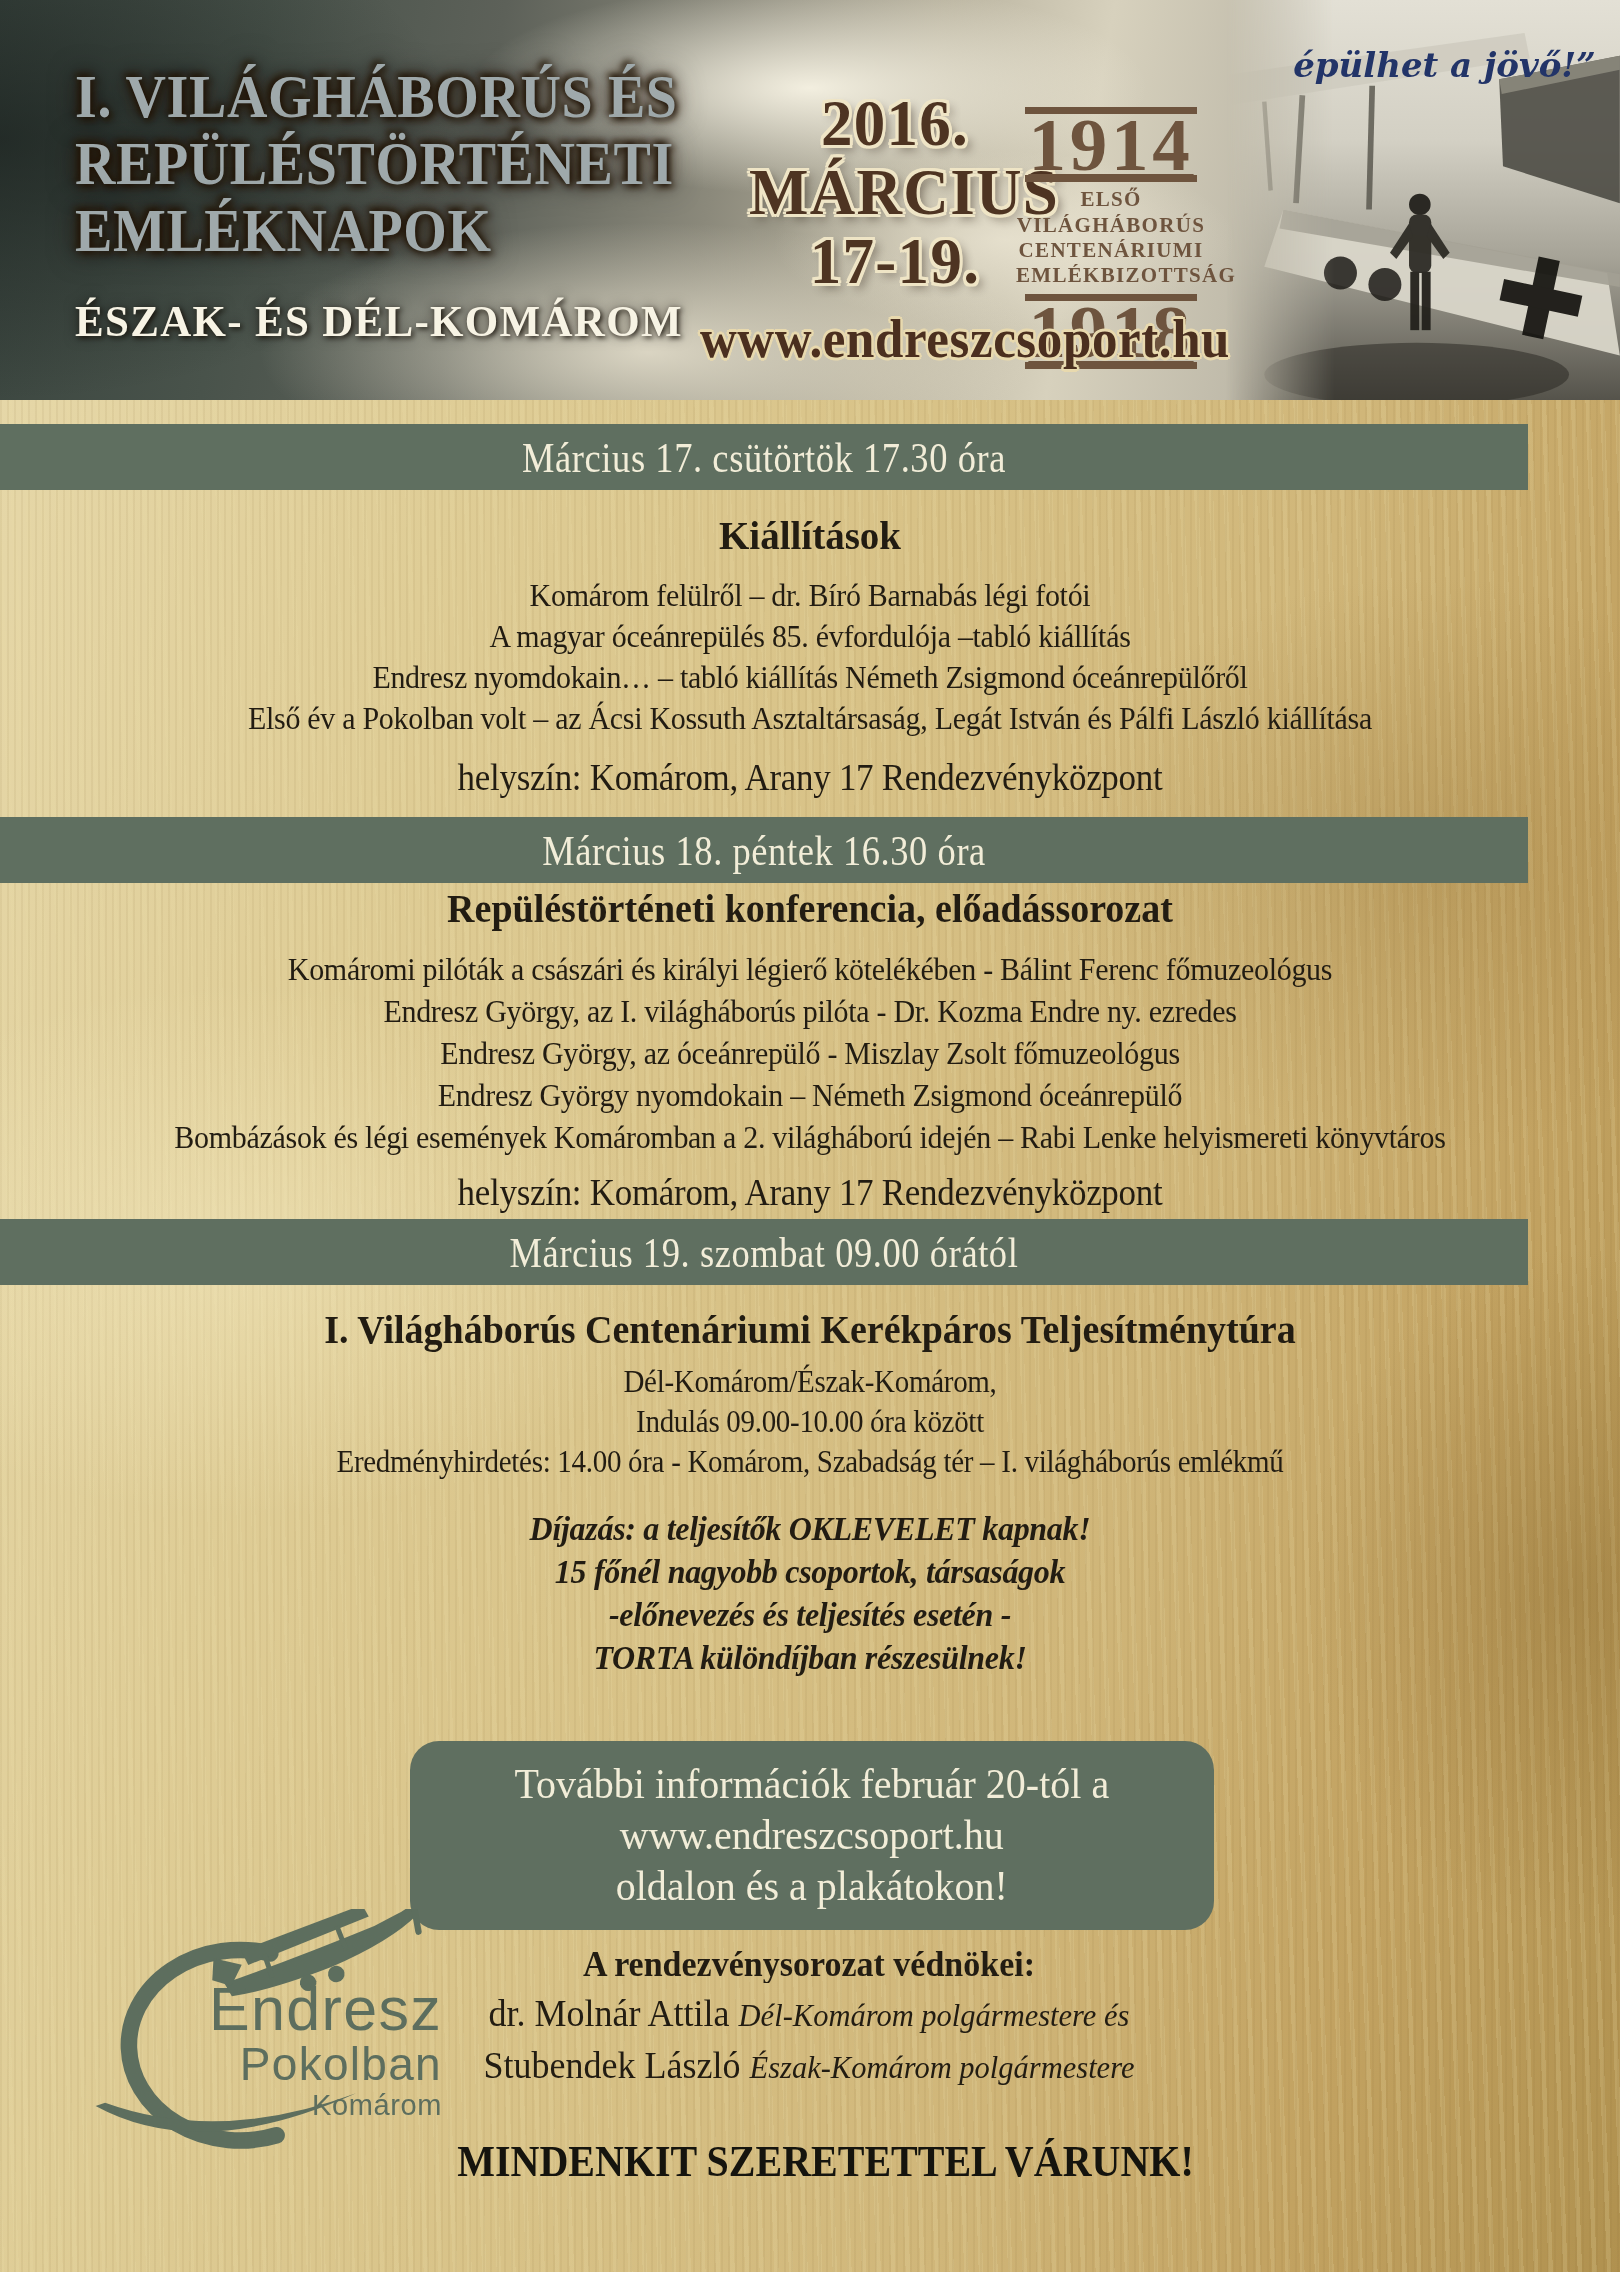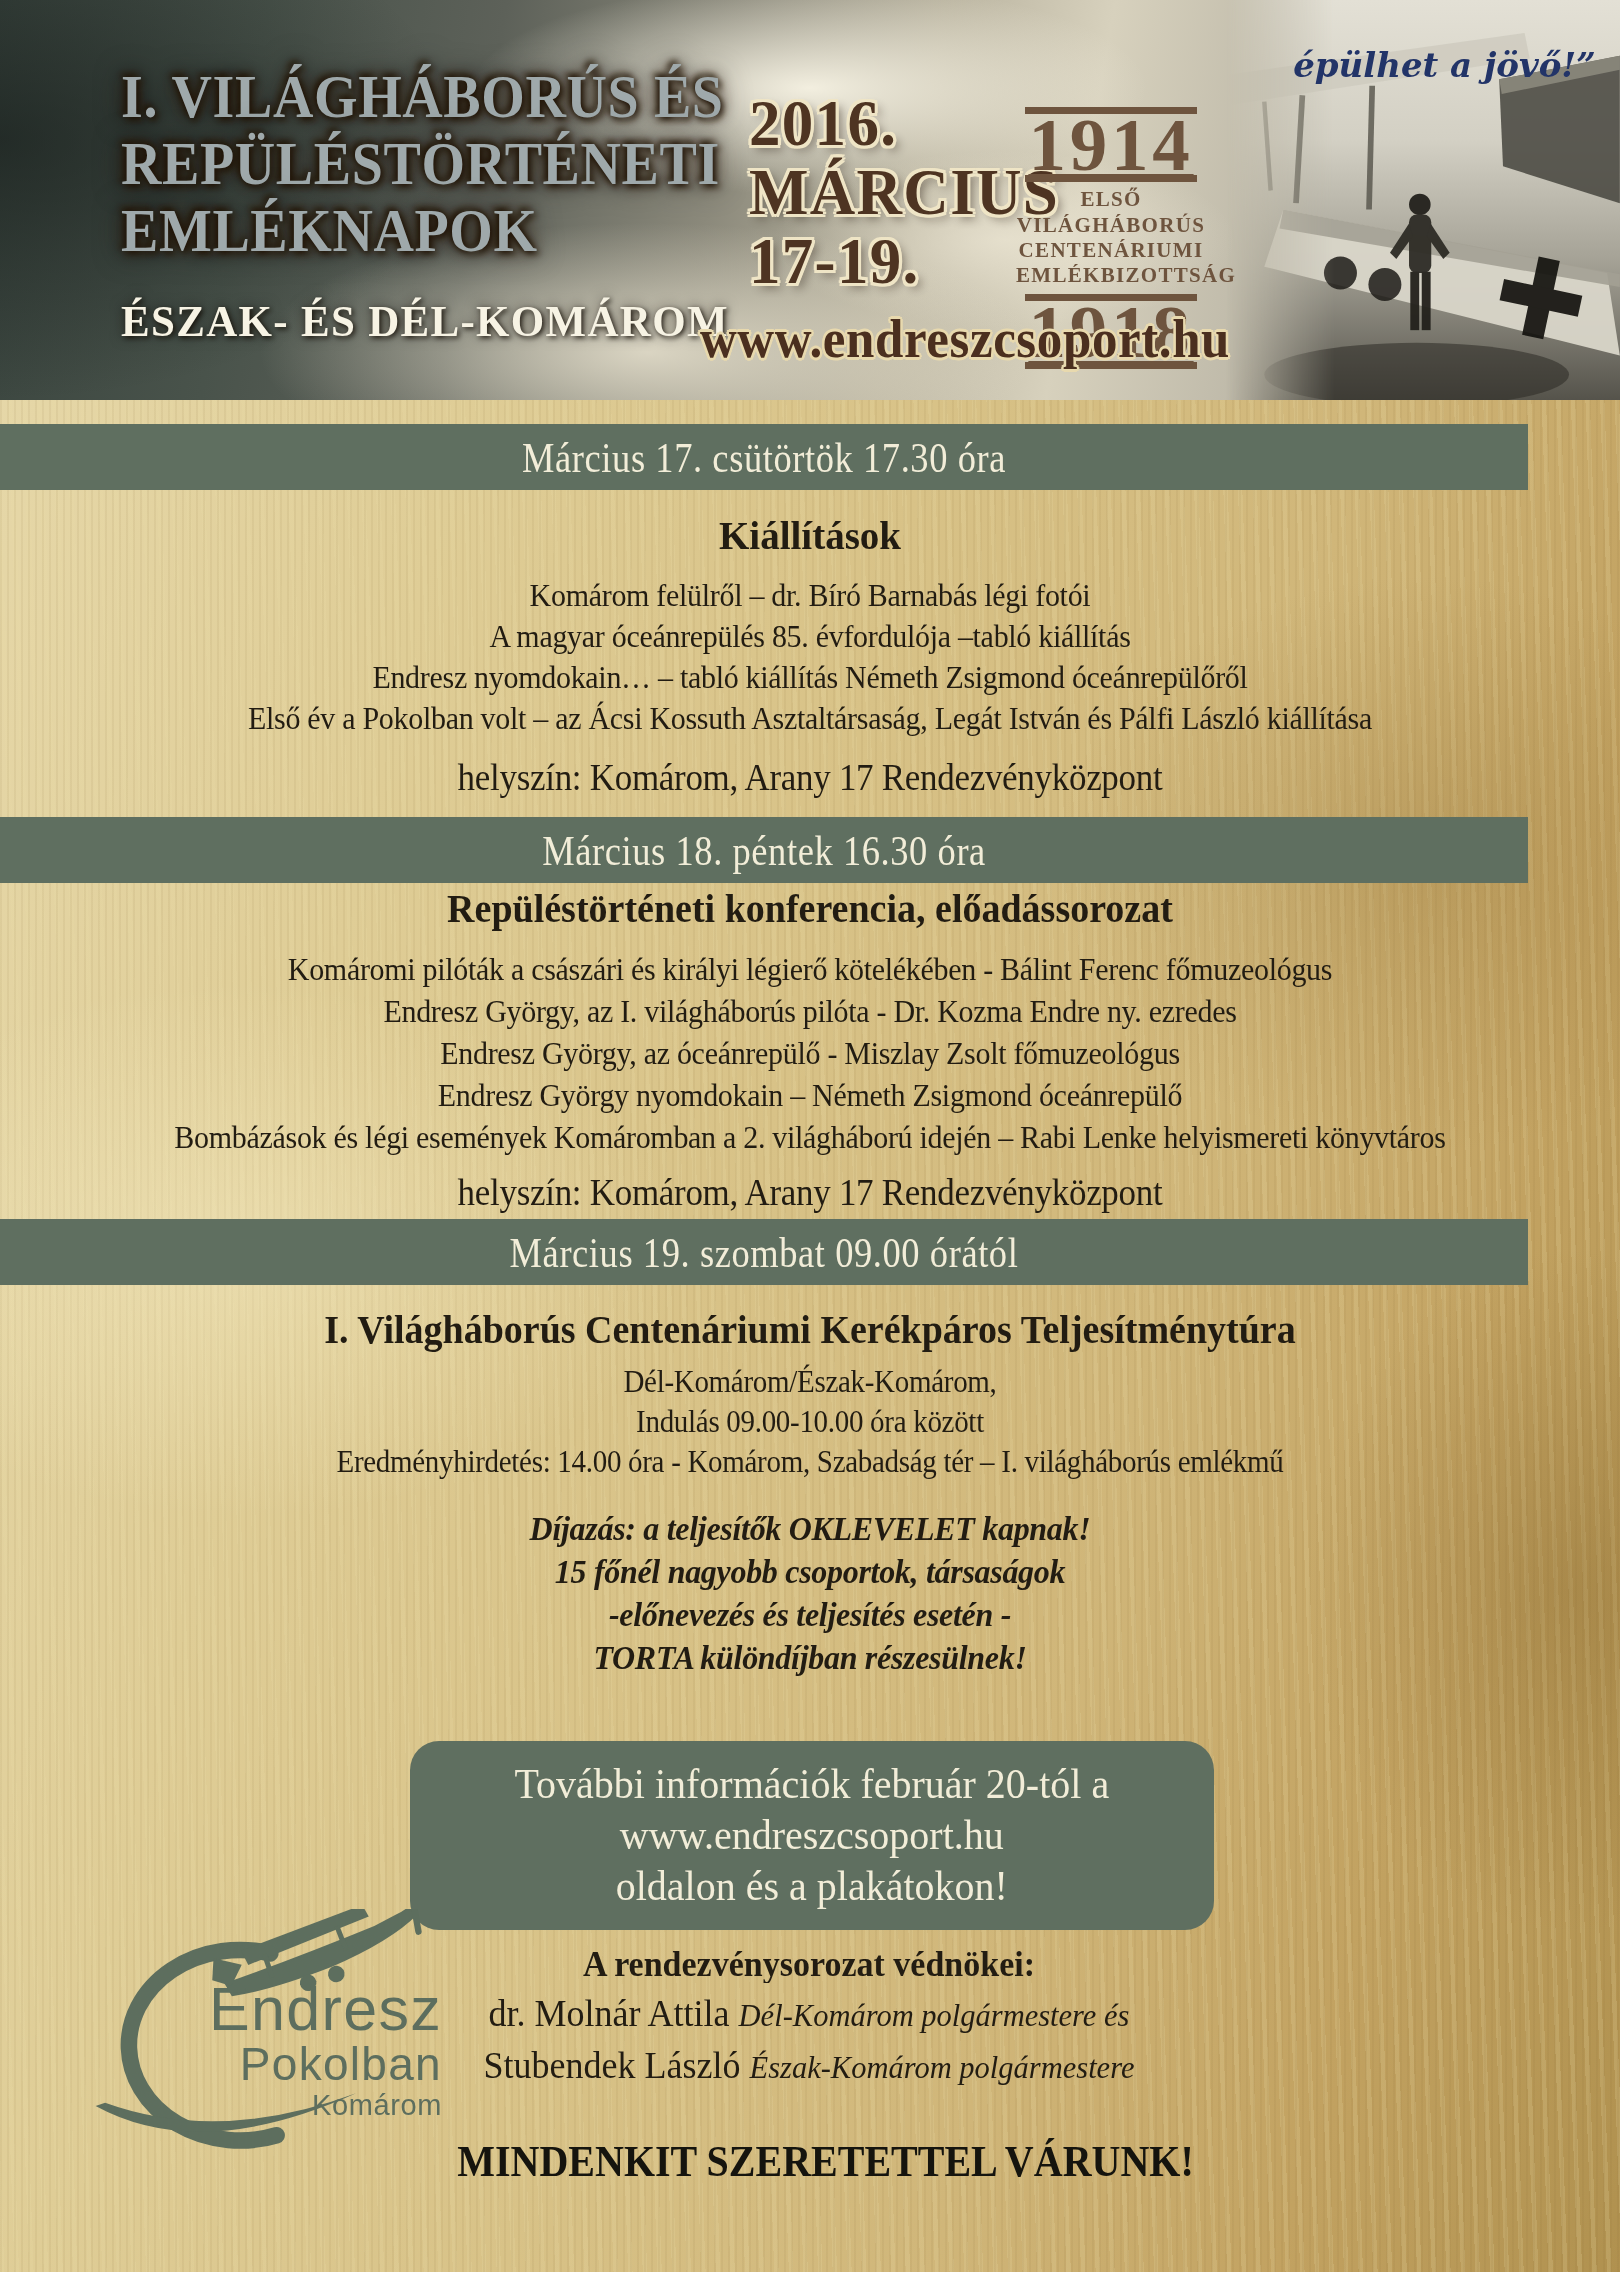"I. VILÁGHÁBORÚS ÉS" .title-block { margin-left: 46px -> none }
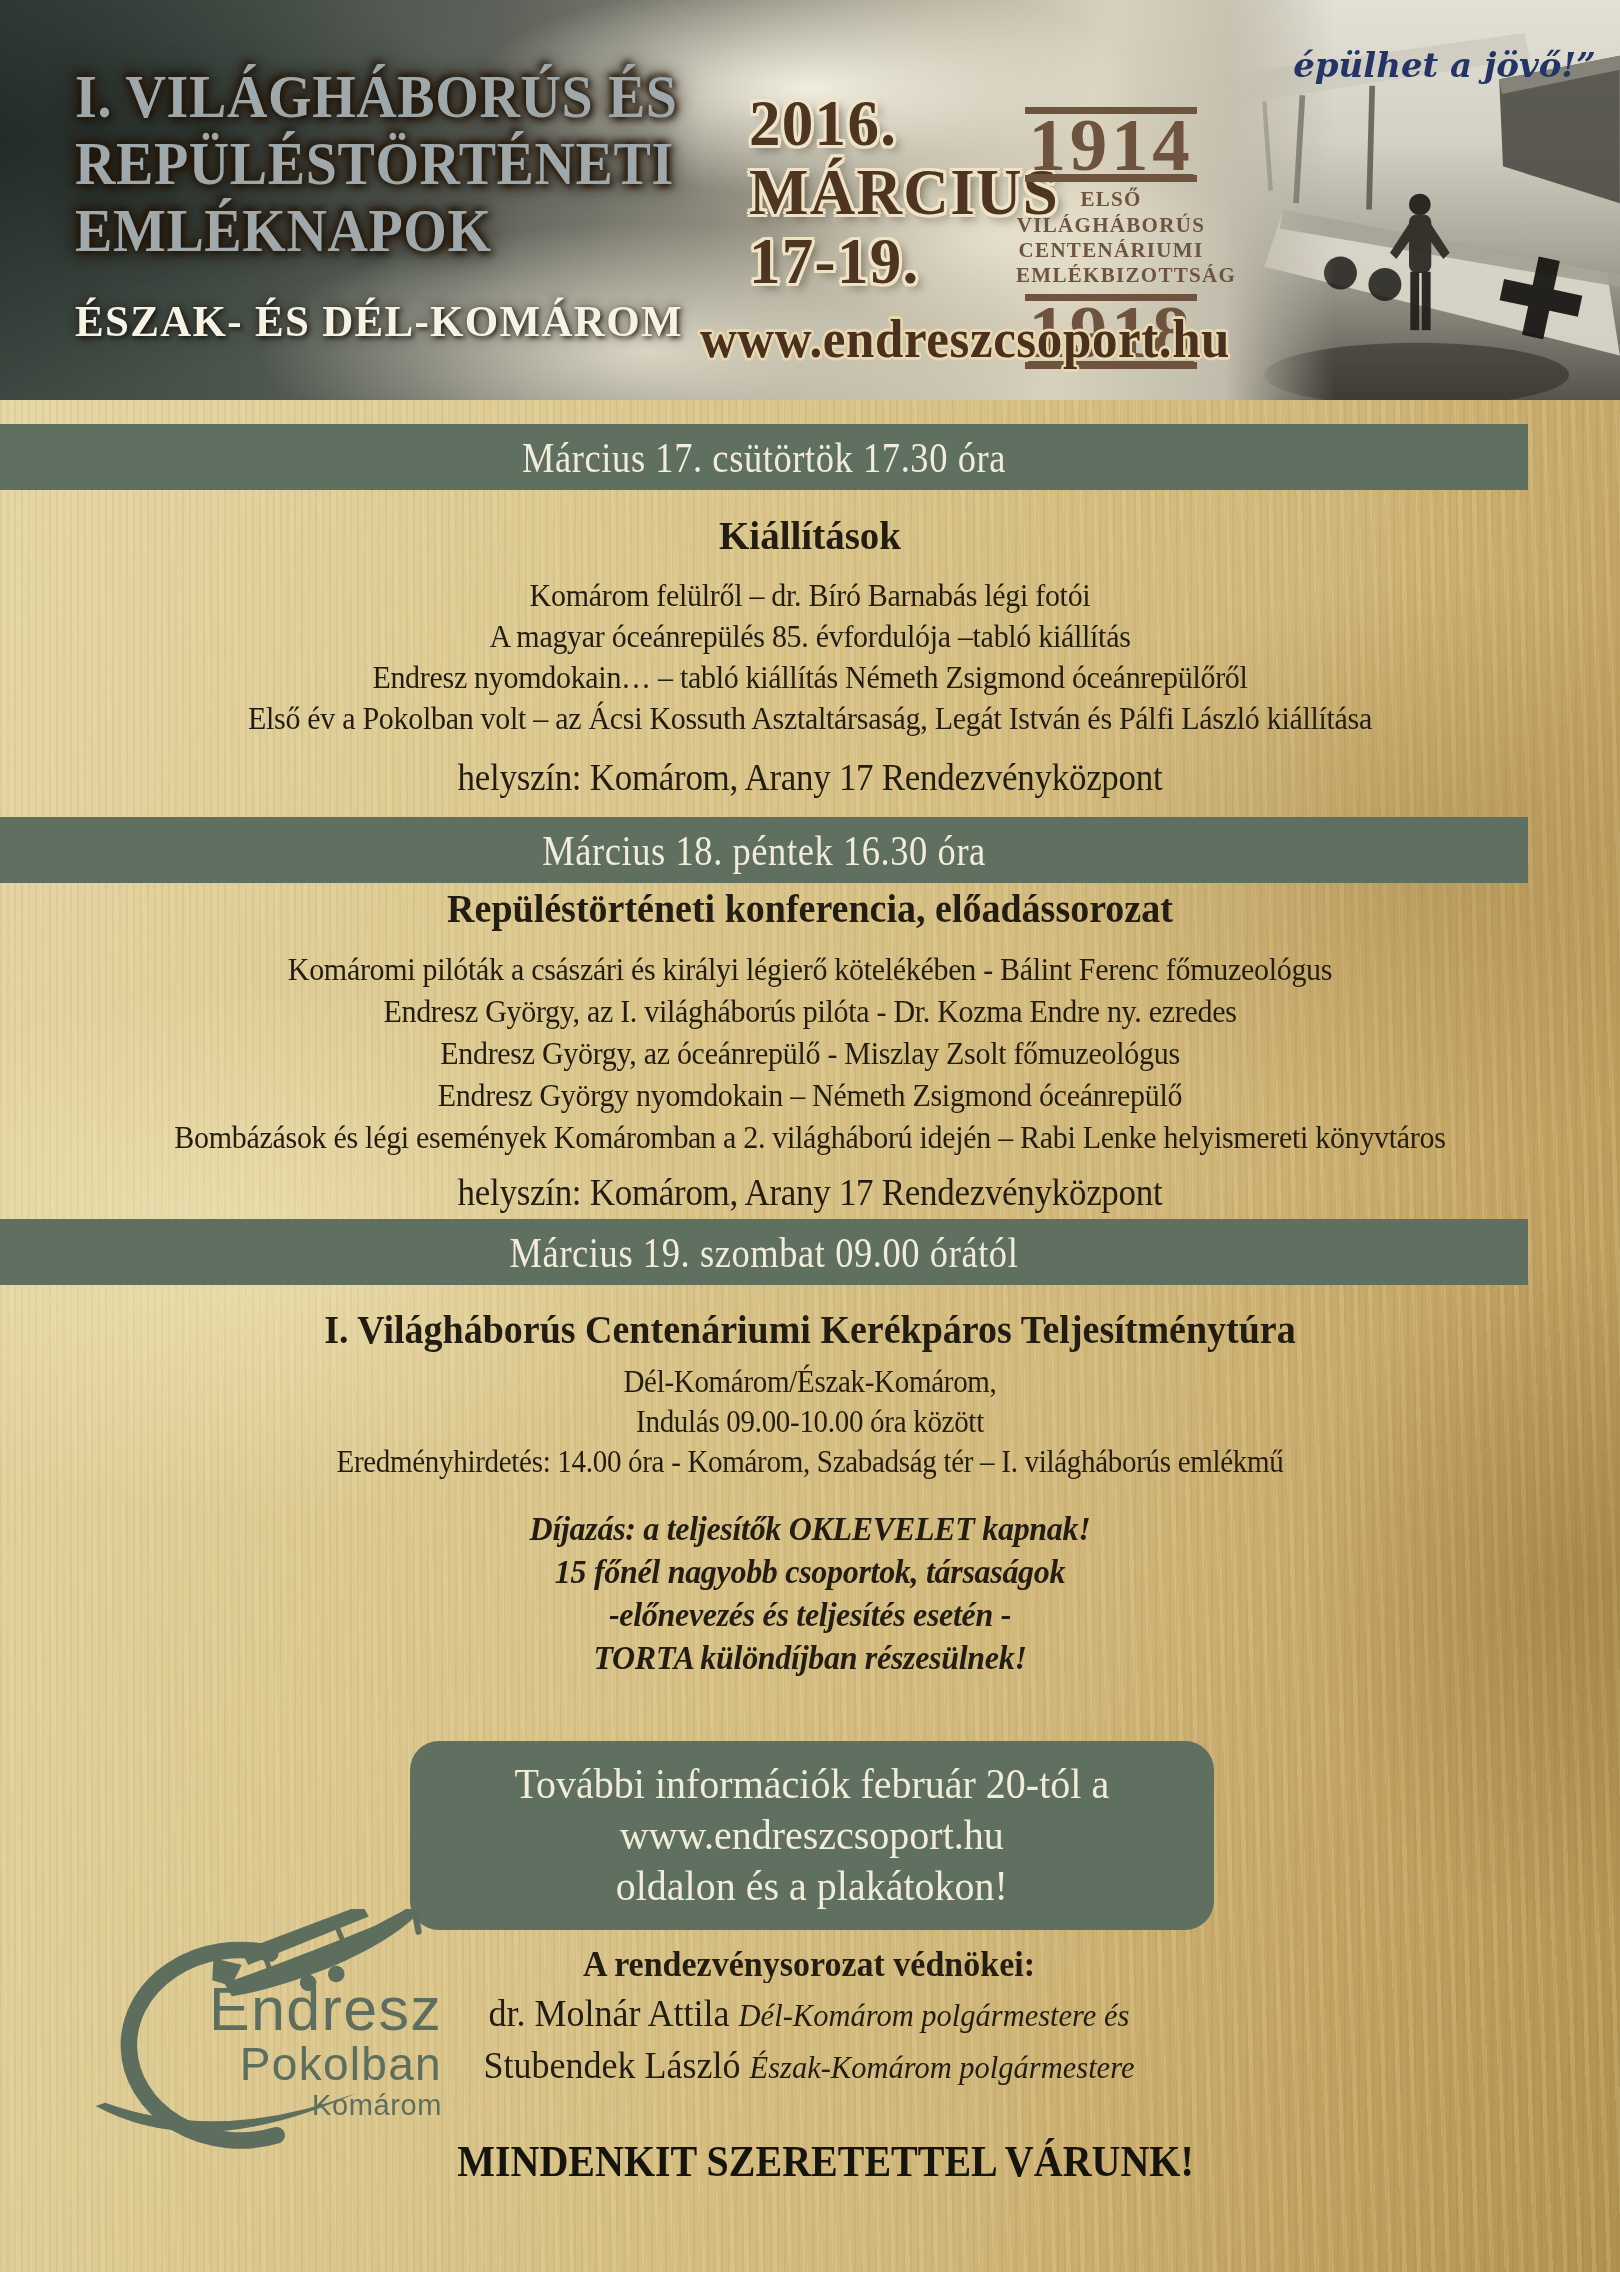"2016." .date-block { text-align: left -> center }
